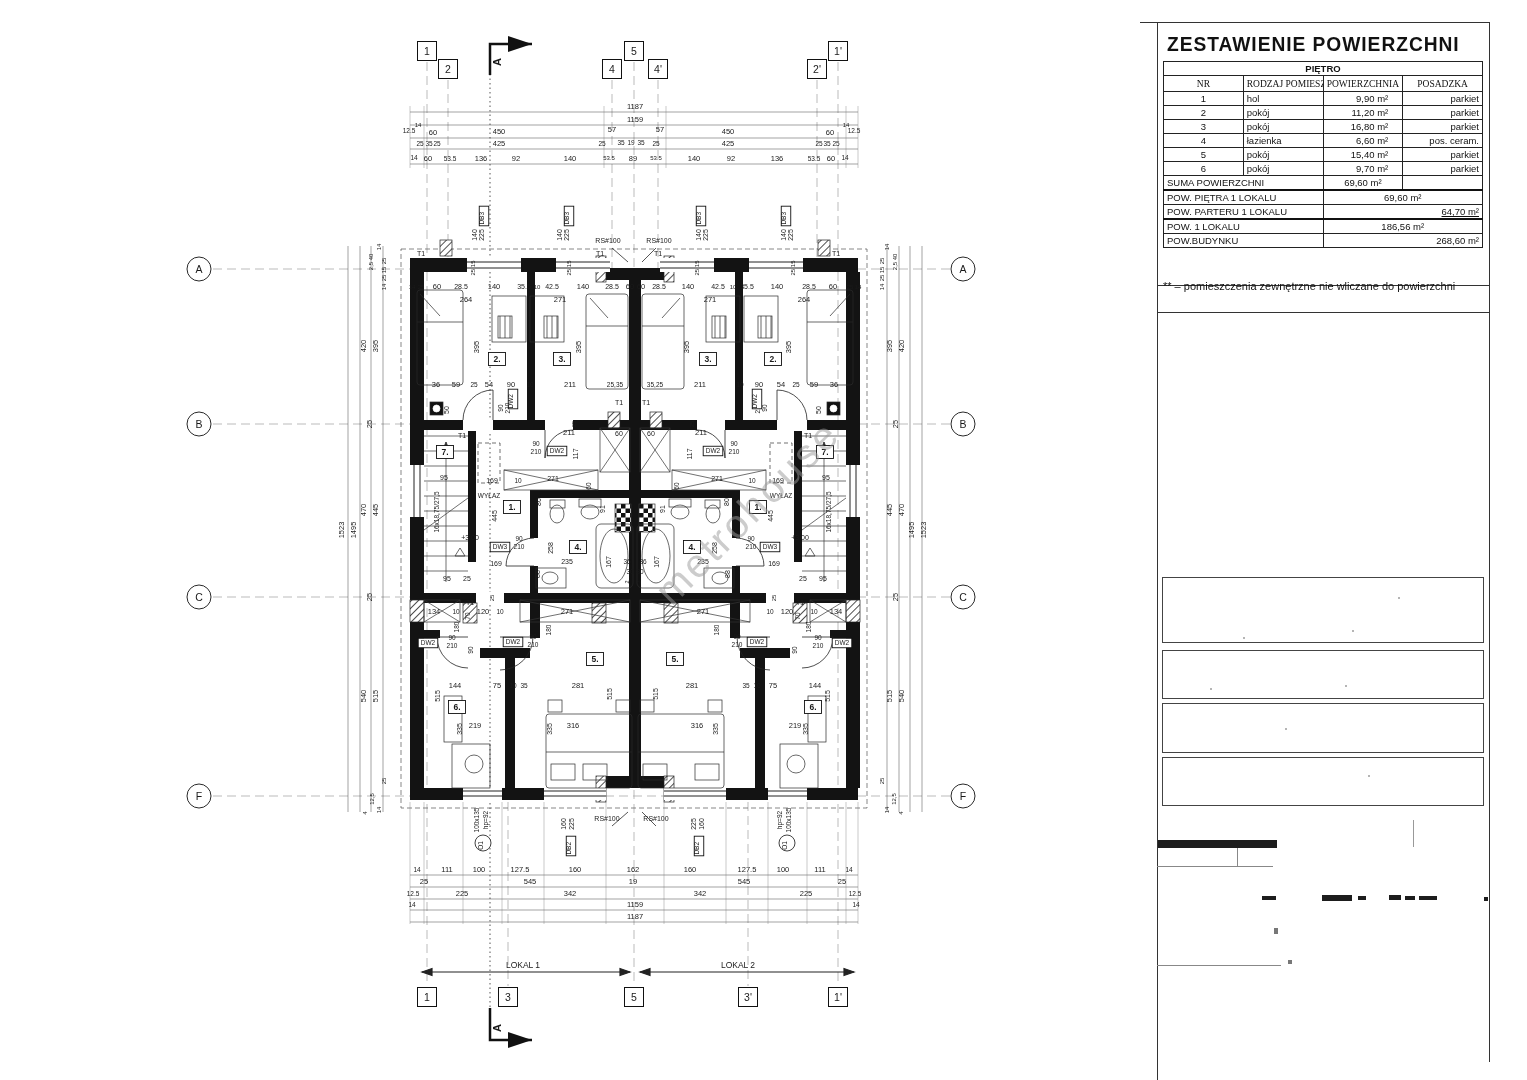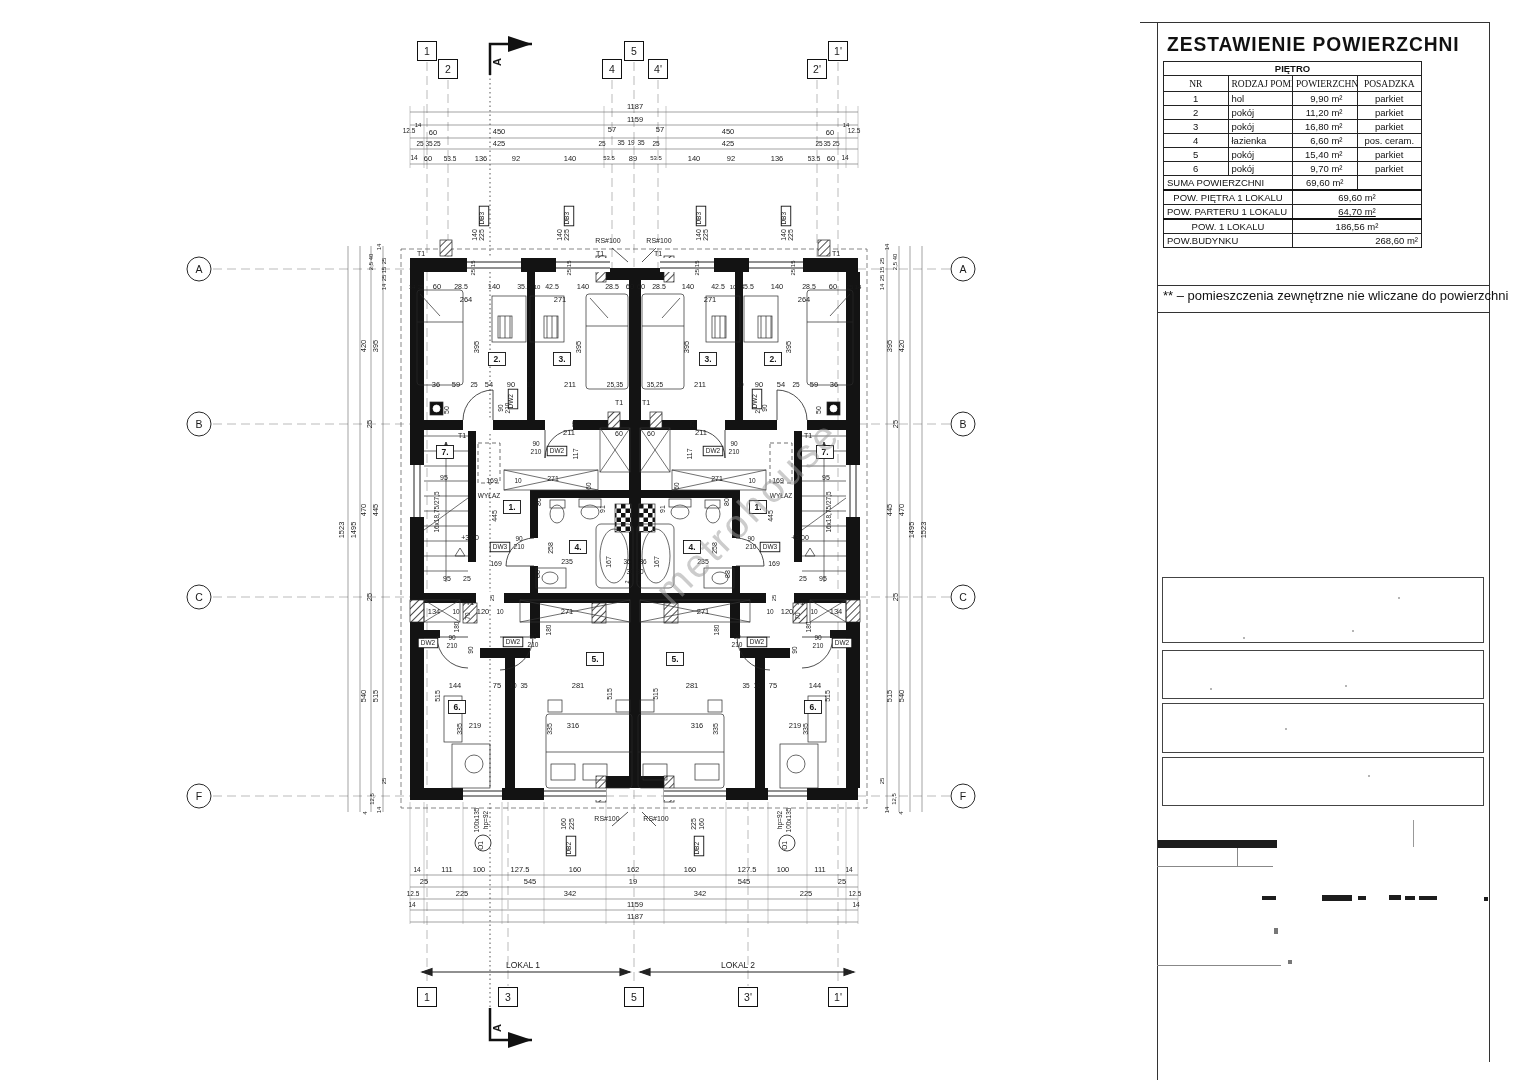"PIĘTRO" #area-table { width: 259px -> 320px }
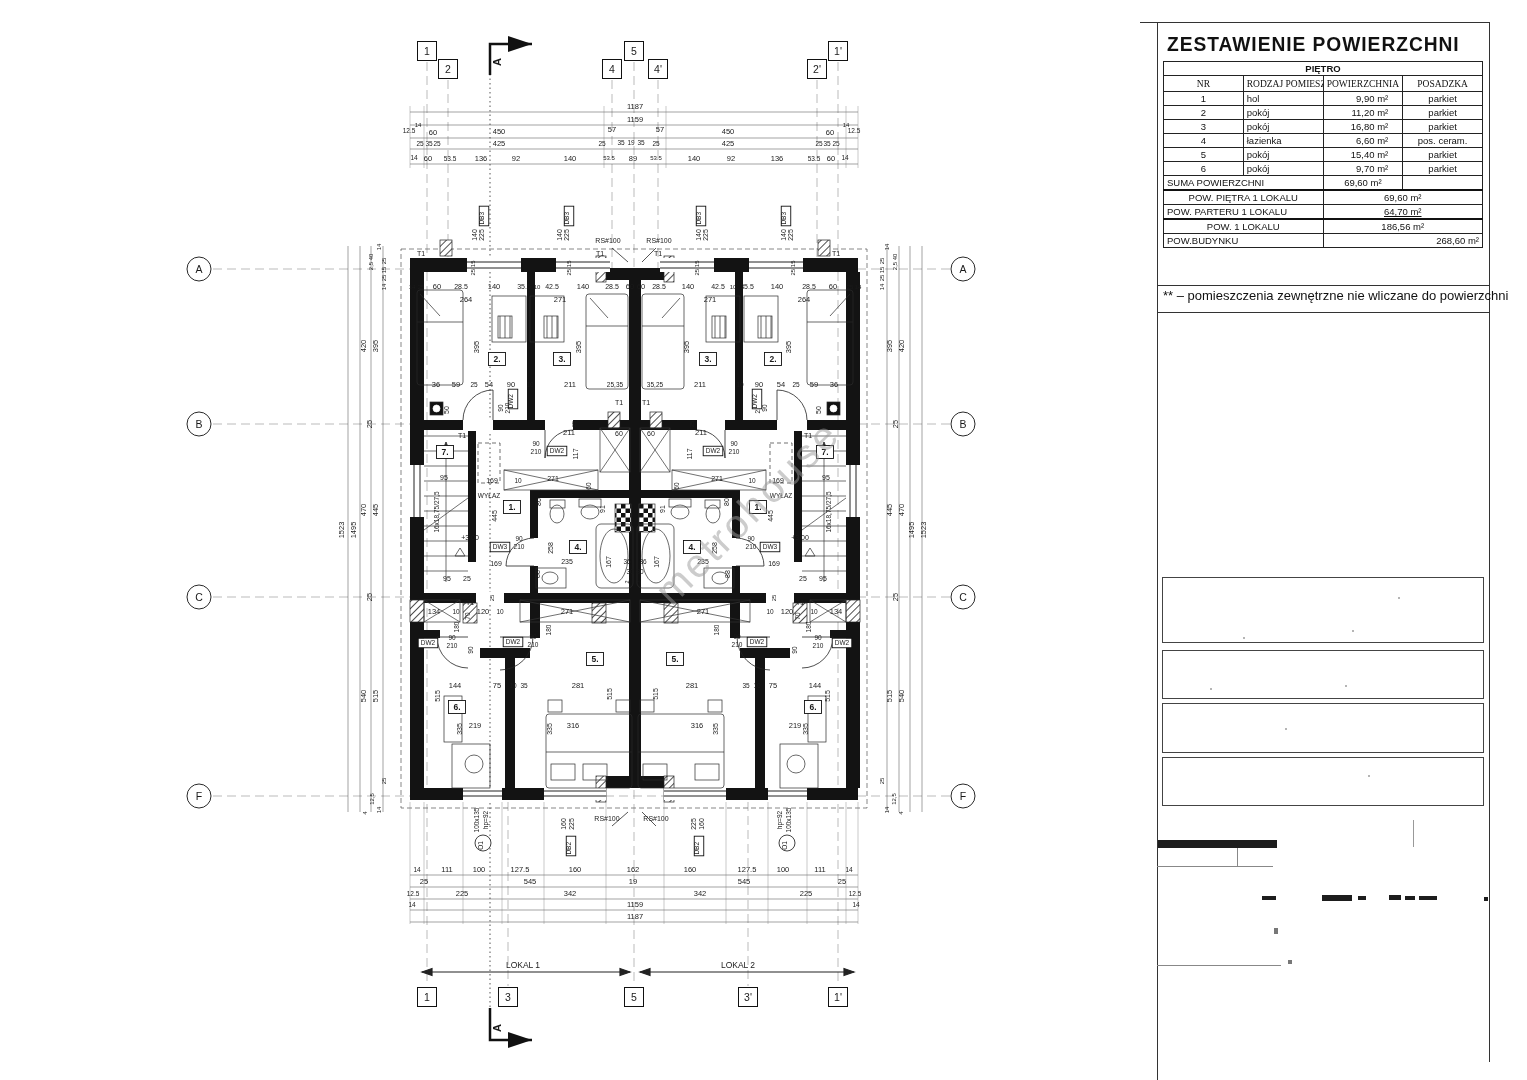"parkiet" #area-table .pos { text-align: center -> right }
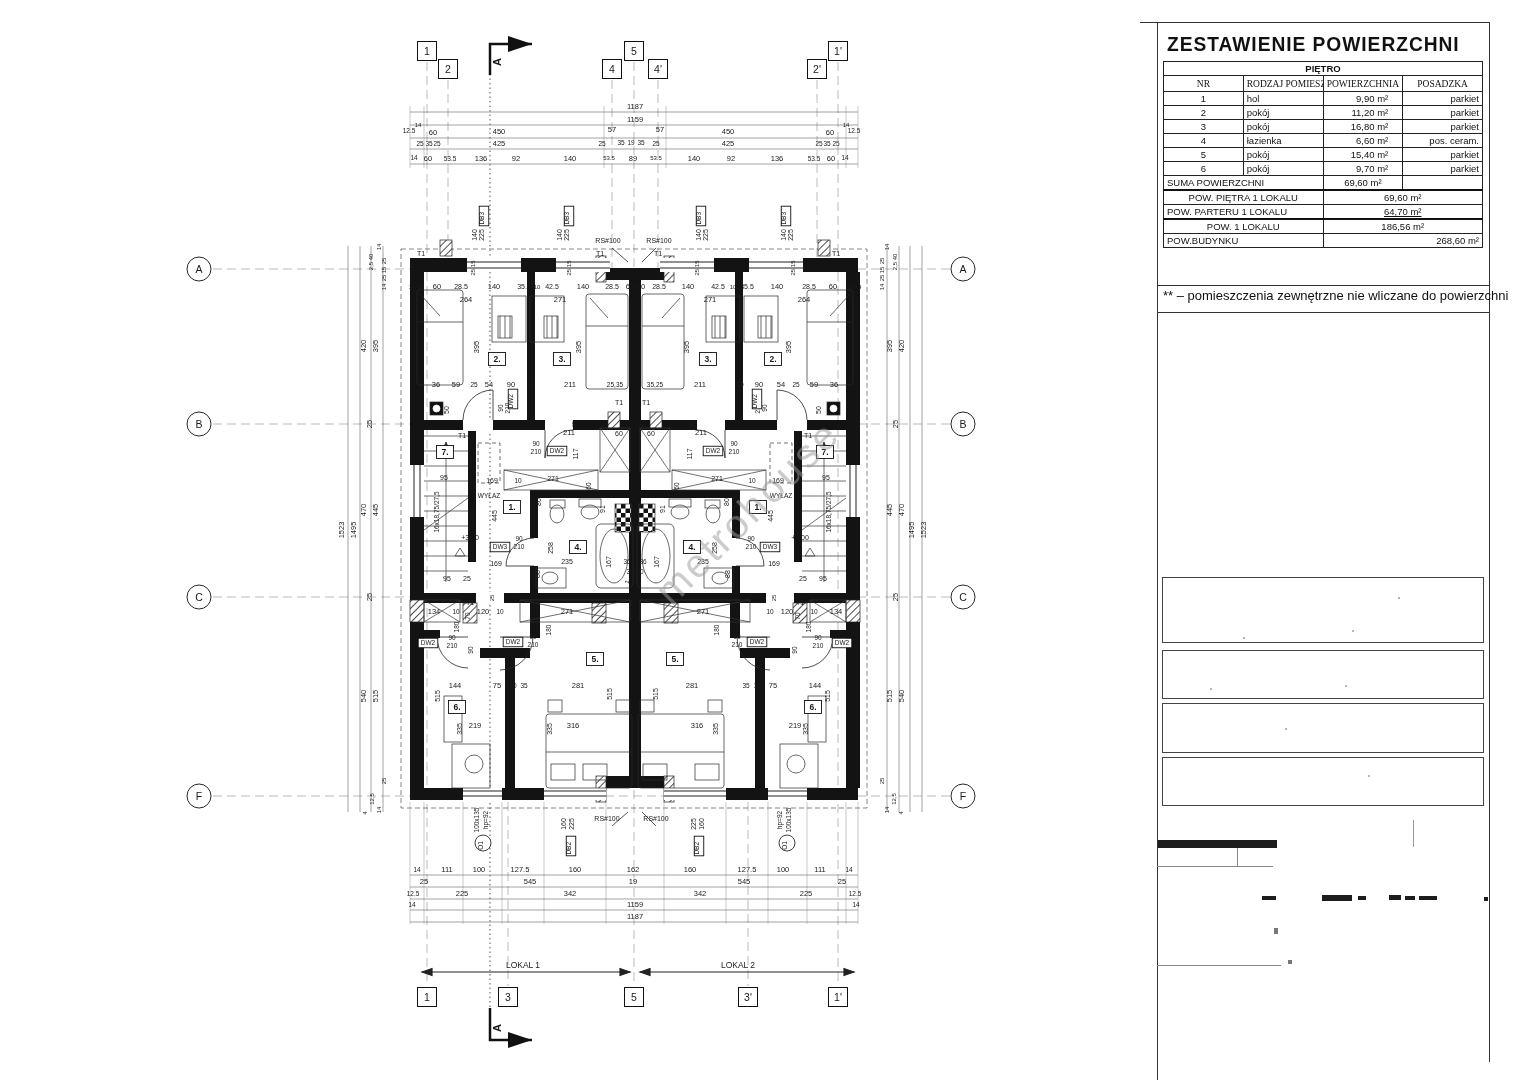"POW. PIĘTRA 1 LOKALU" #area-table .thick td { text-align: center -> none }
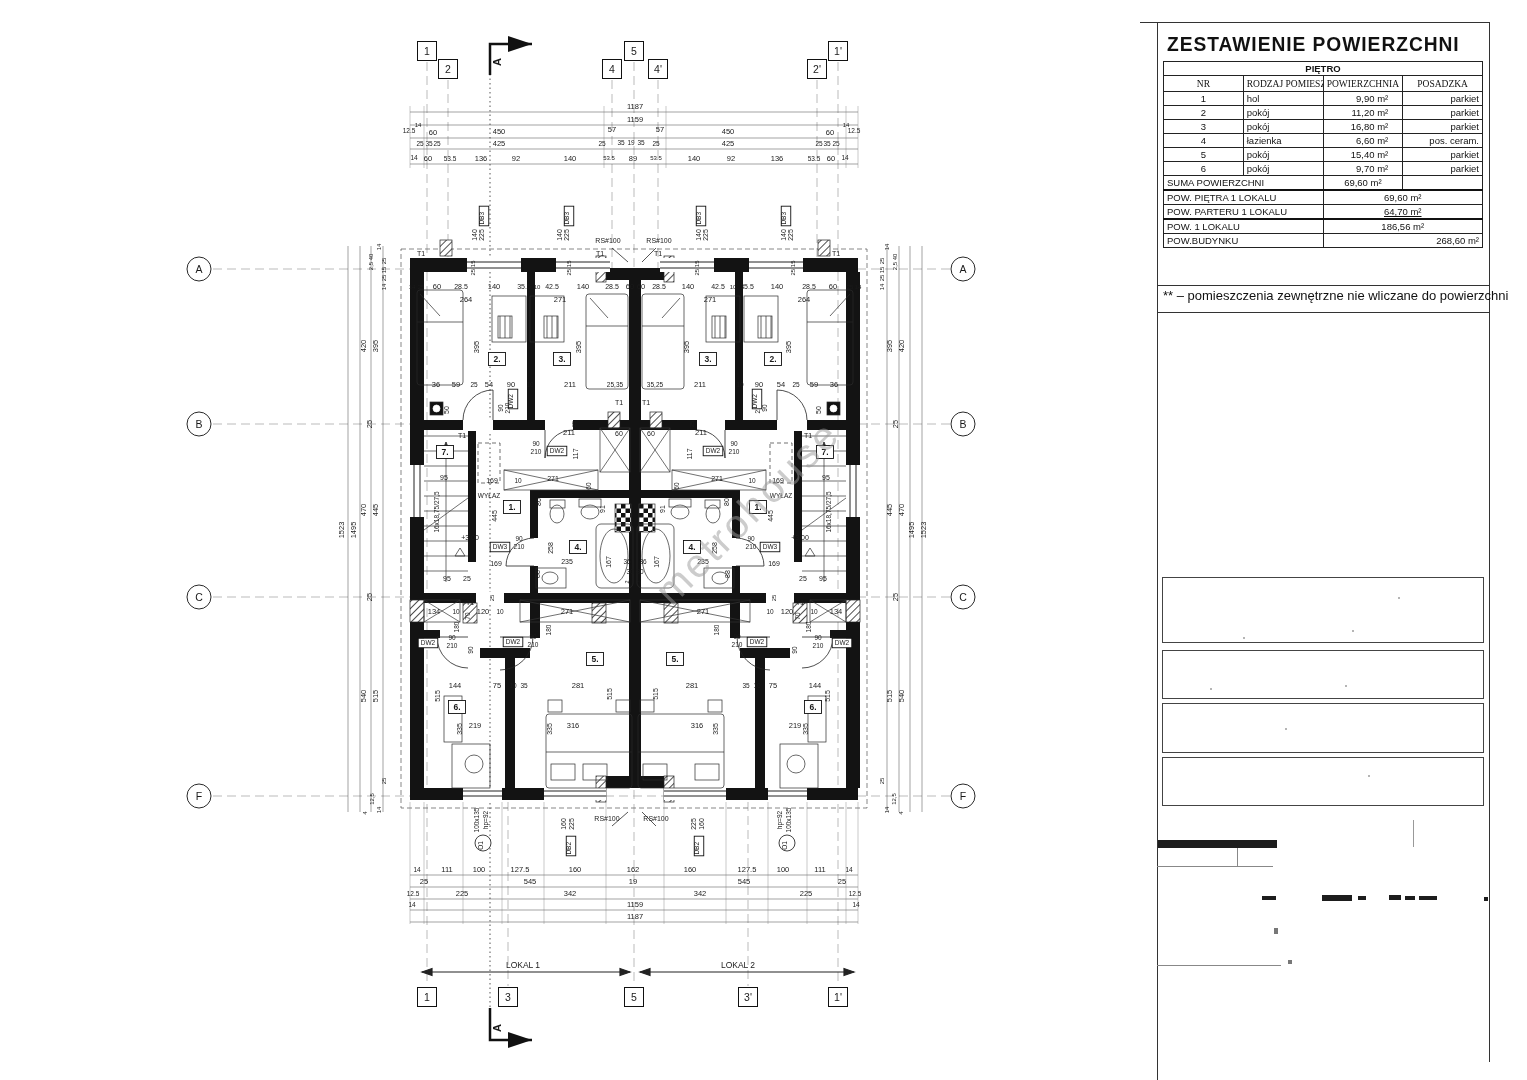"64,70 m²" td { text-align: center -> right }
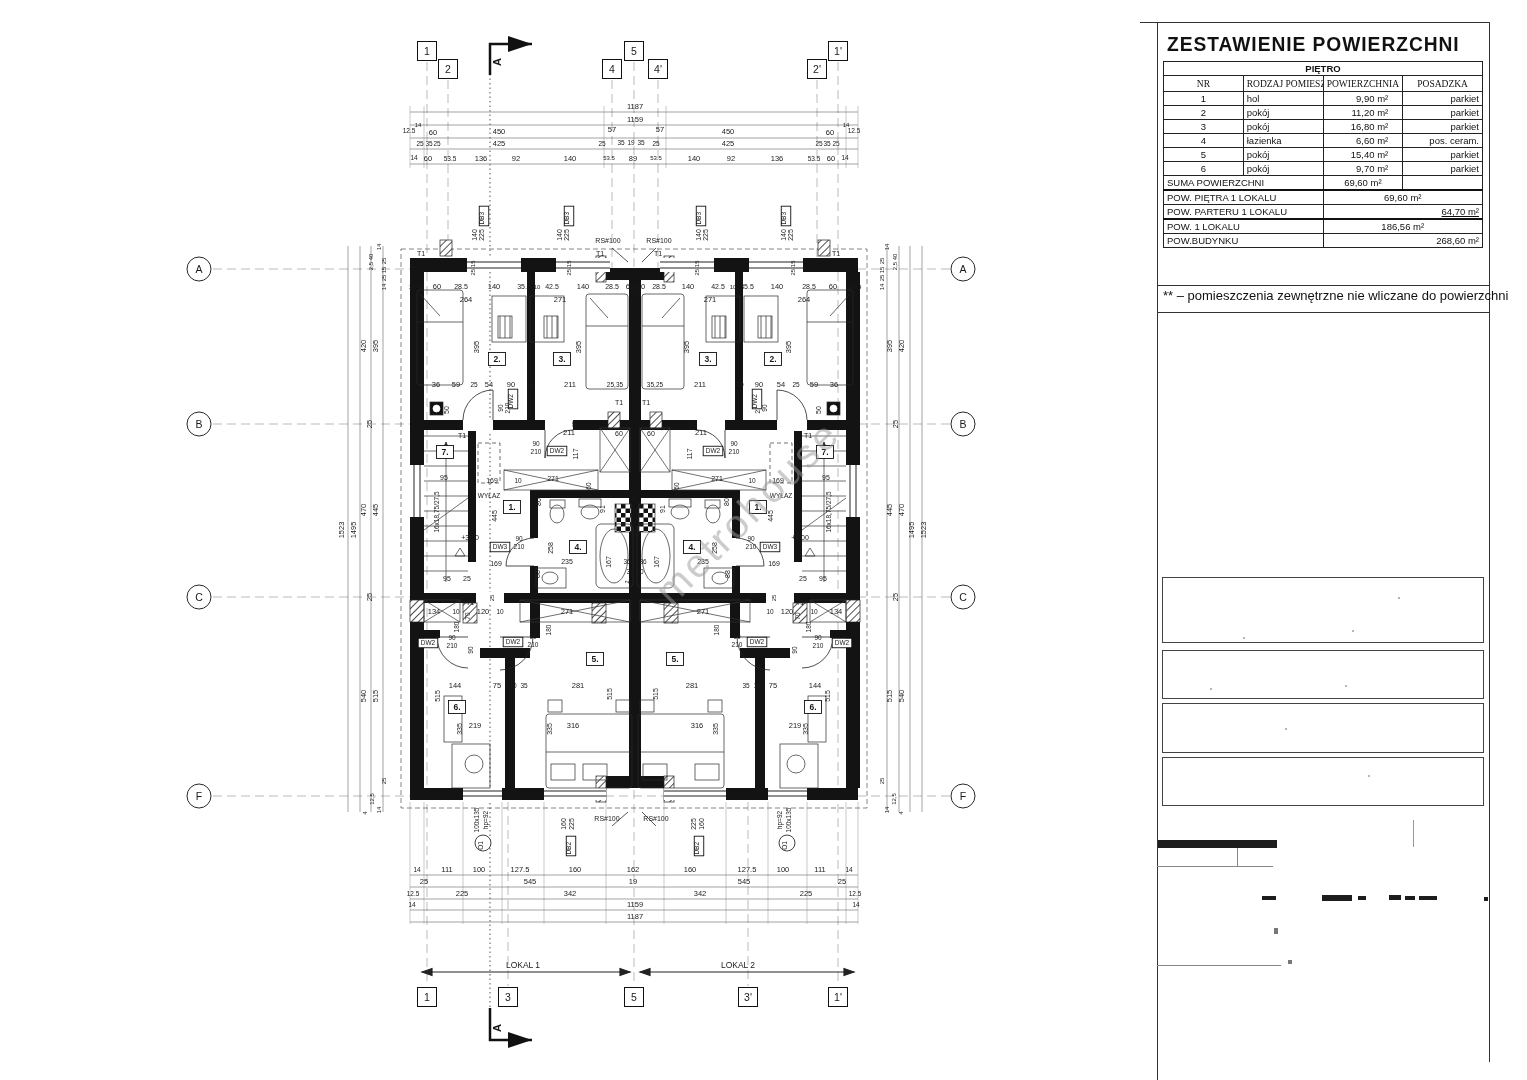"** – pomieszczenia zewnętrzne nie" .note { font-size: 13px -> 11px; top: 288px -> 280px }
